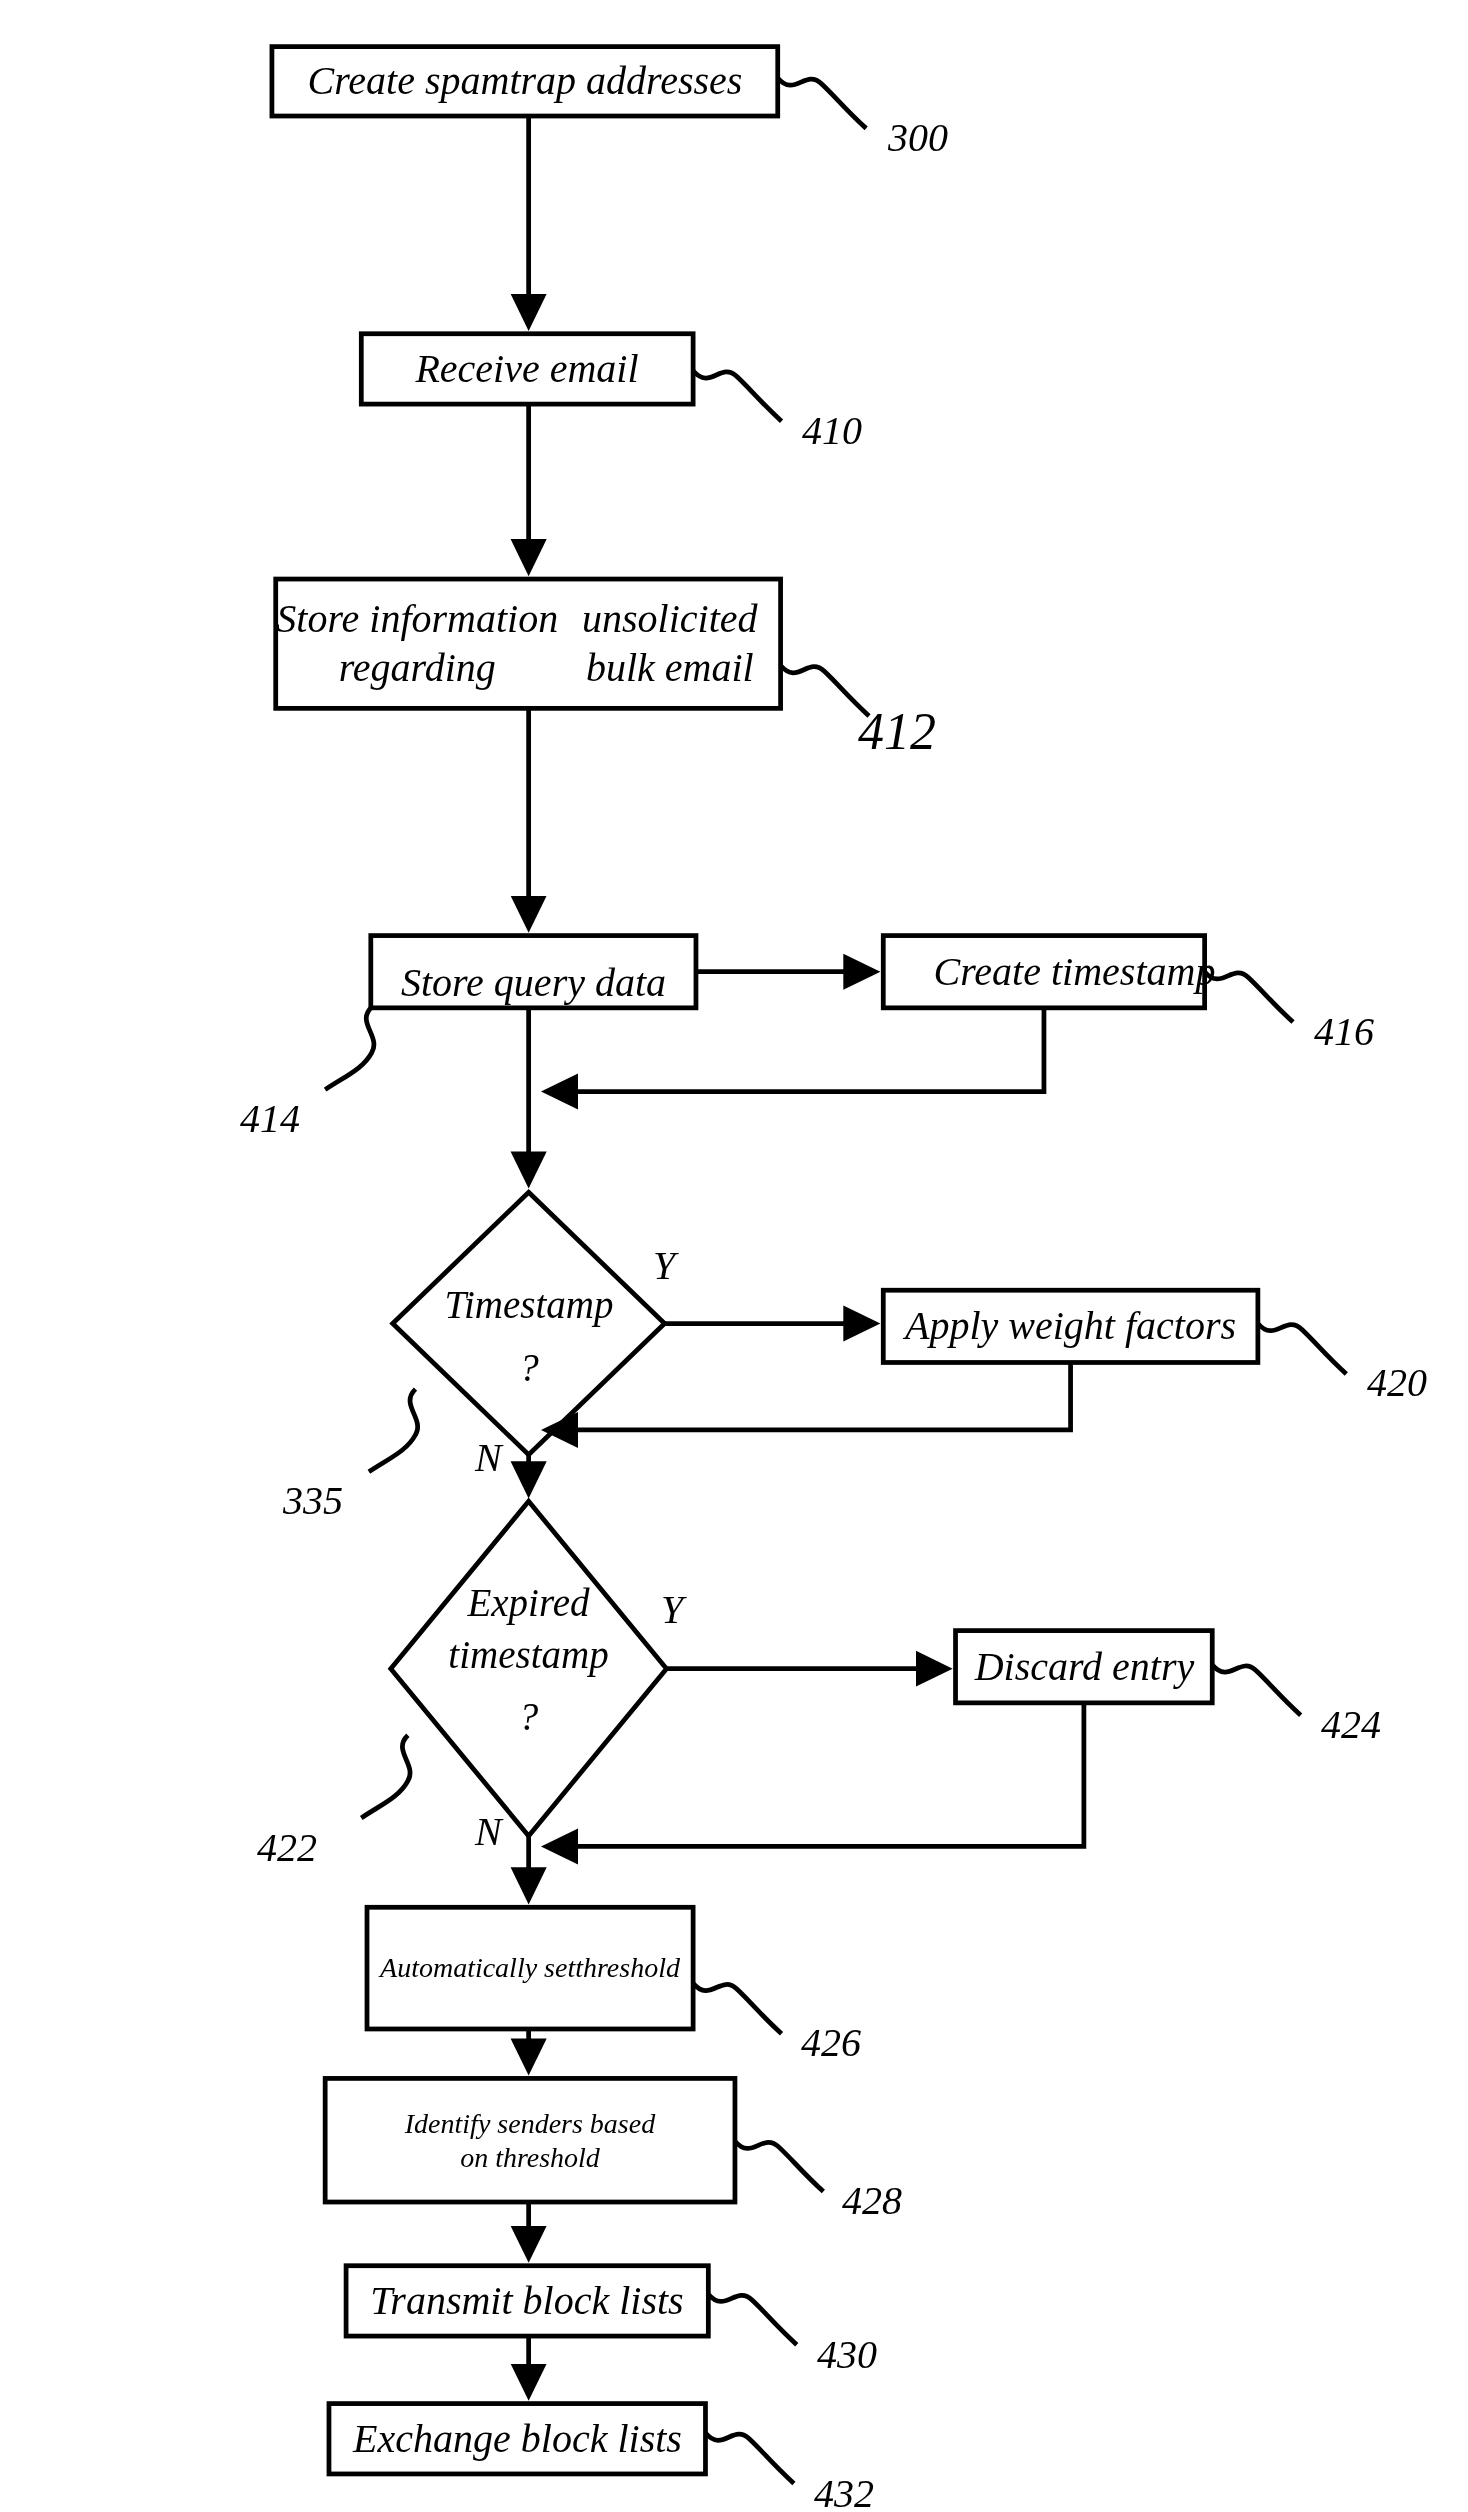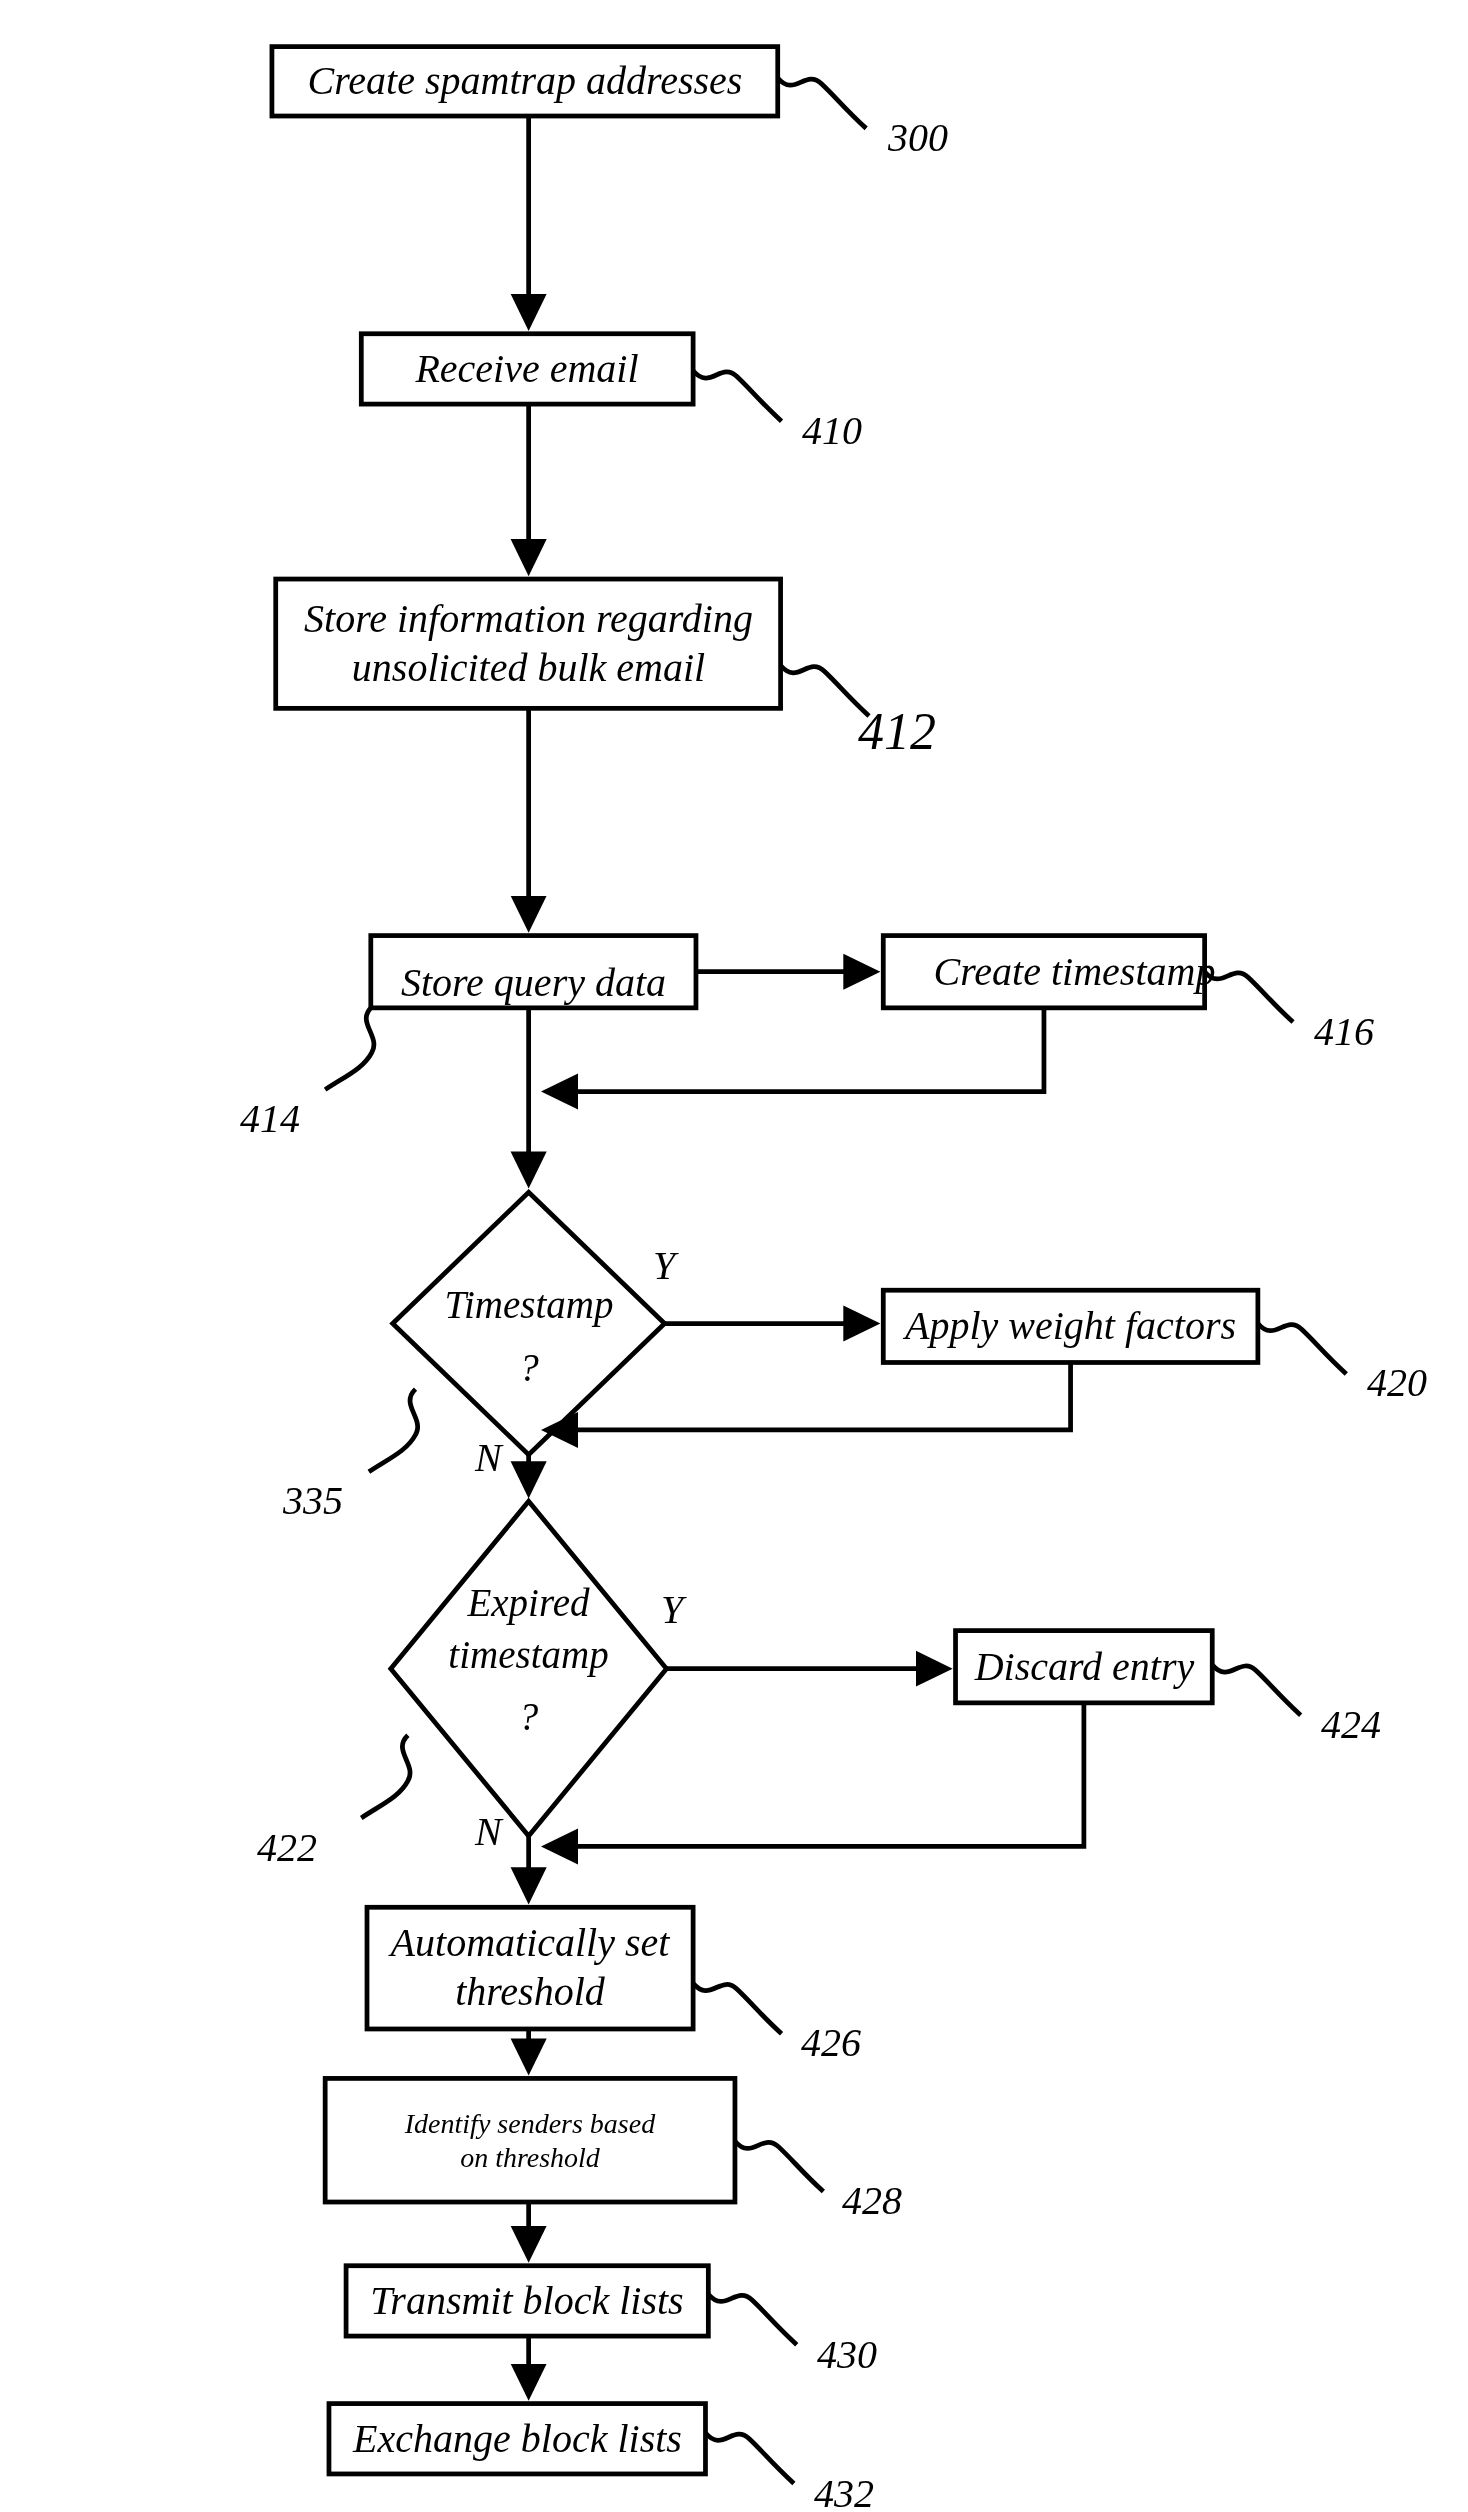"Store information regarding" div.node { flex-direction: column -> row }
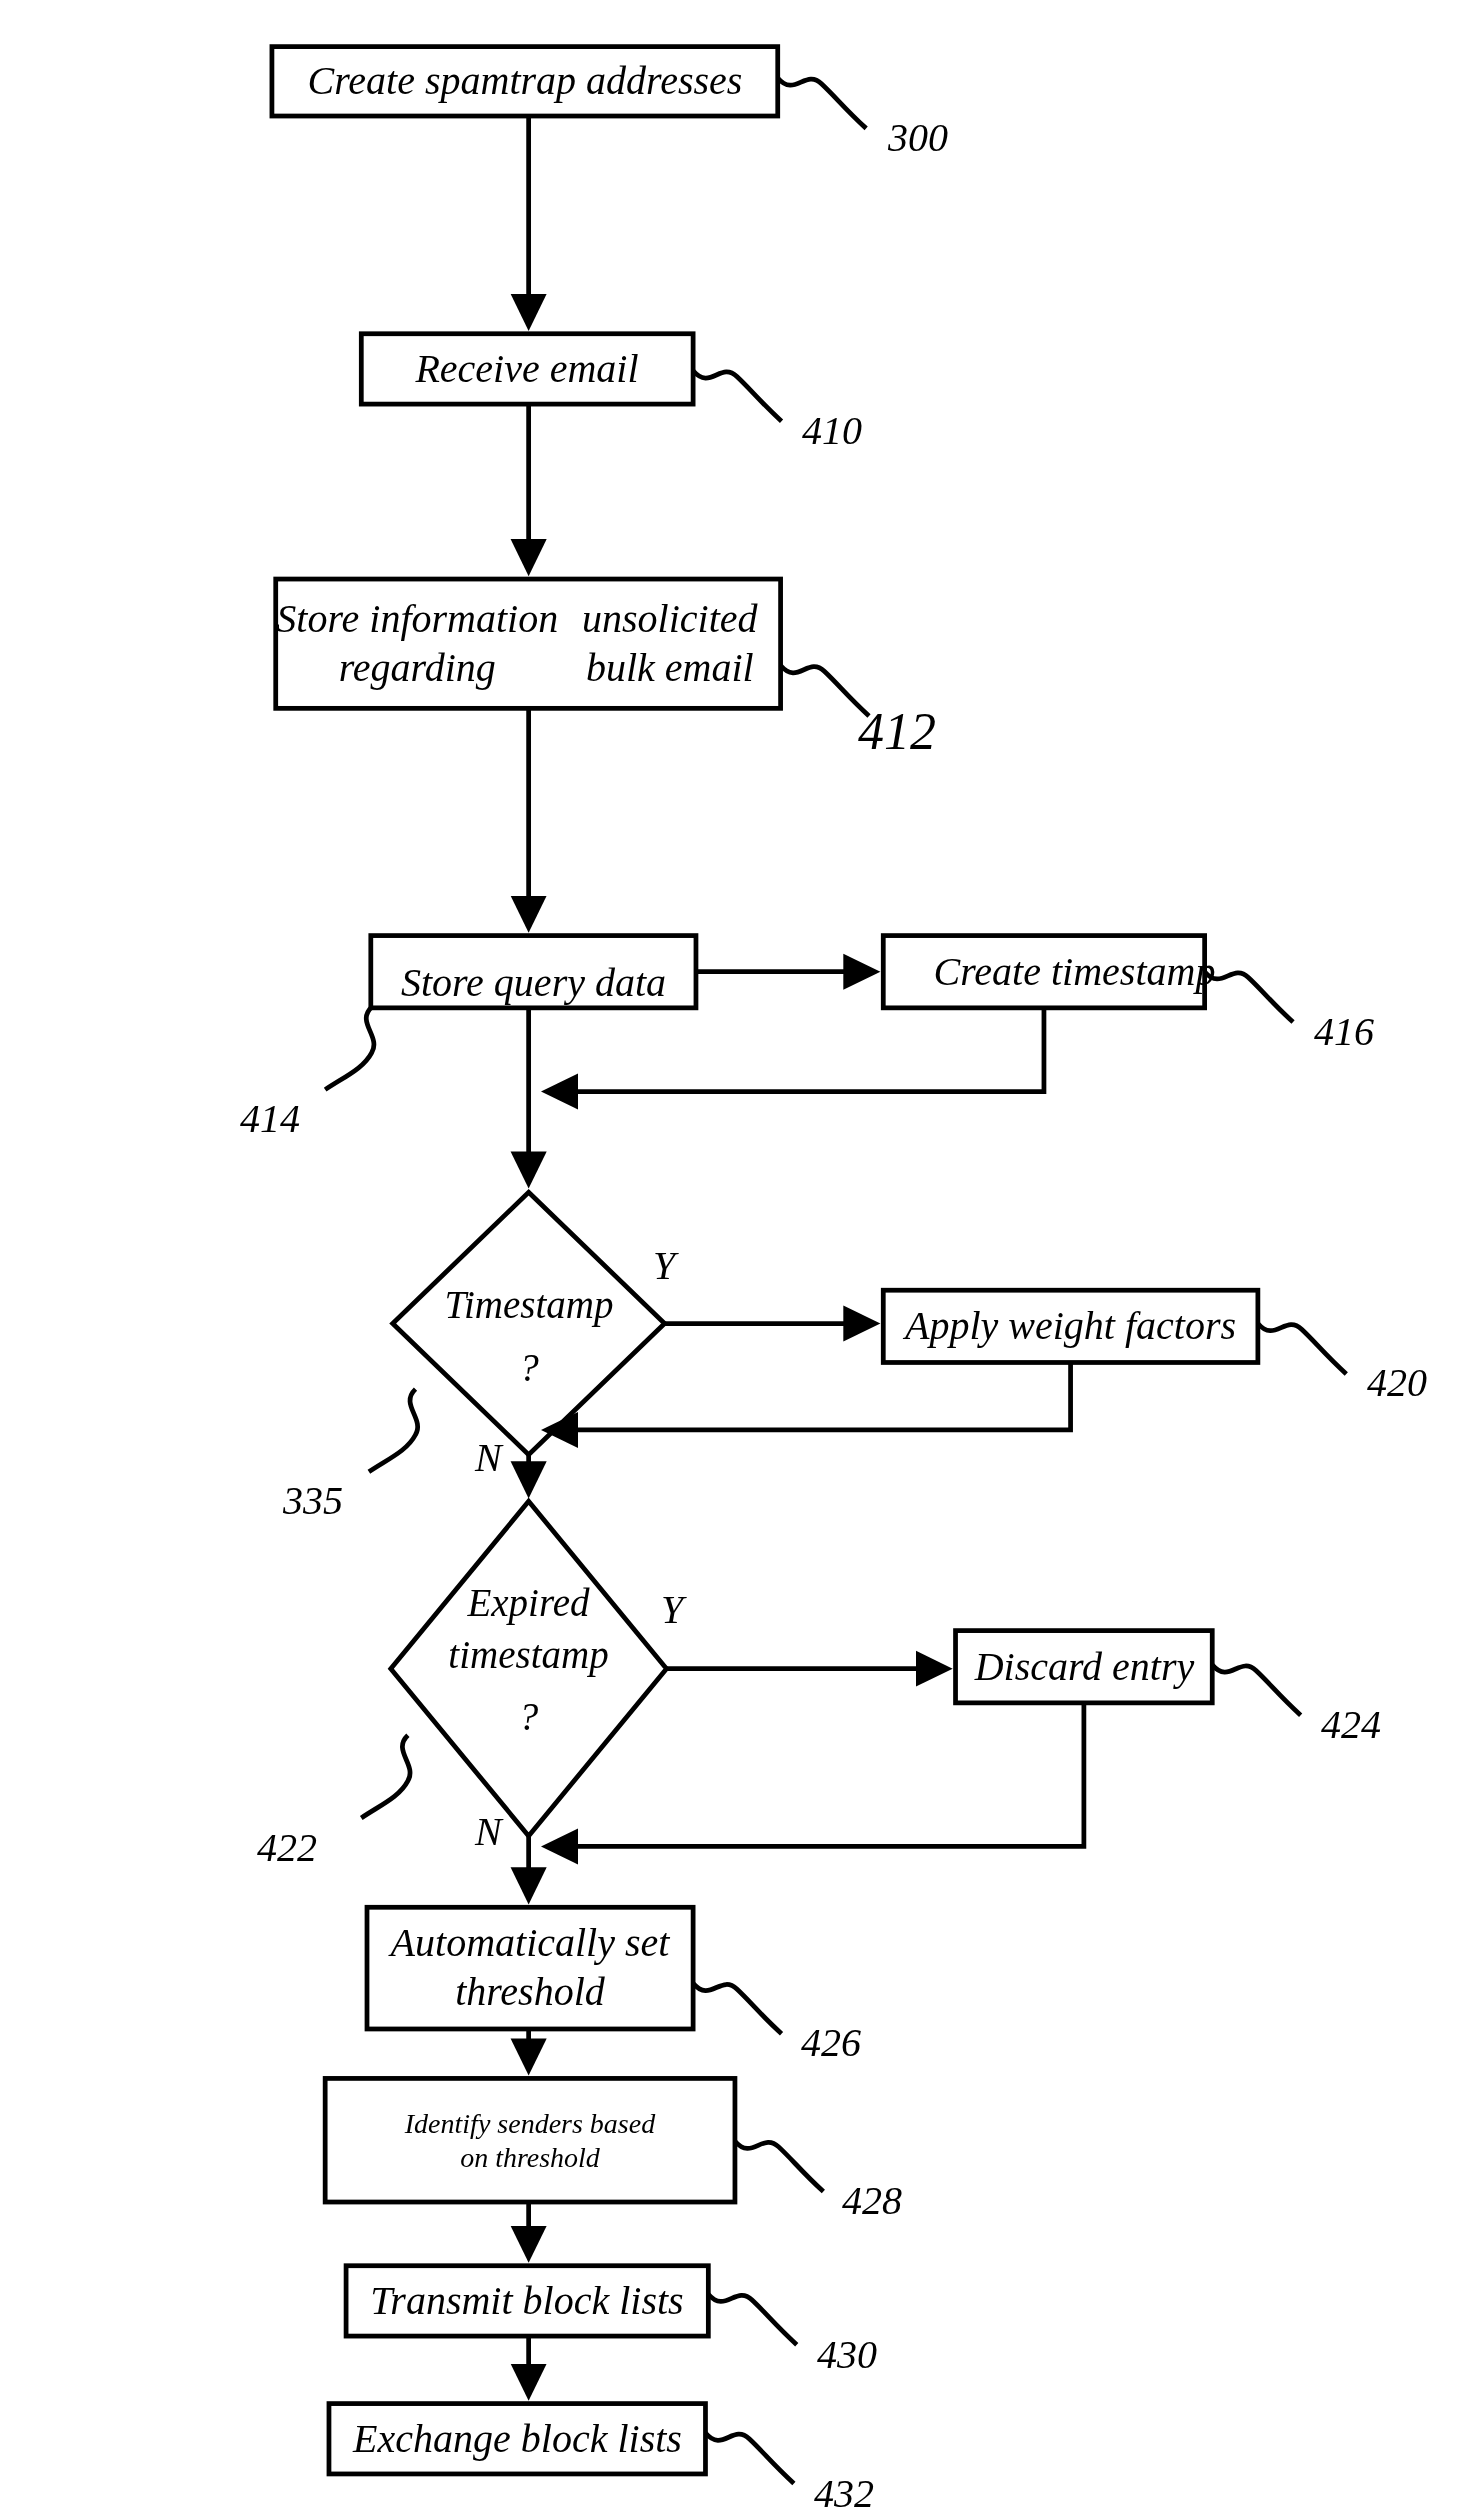"Automatically set" div.node { flex-direction: column -> row; font-size: 40px -> 28px }
